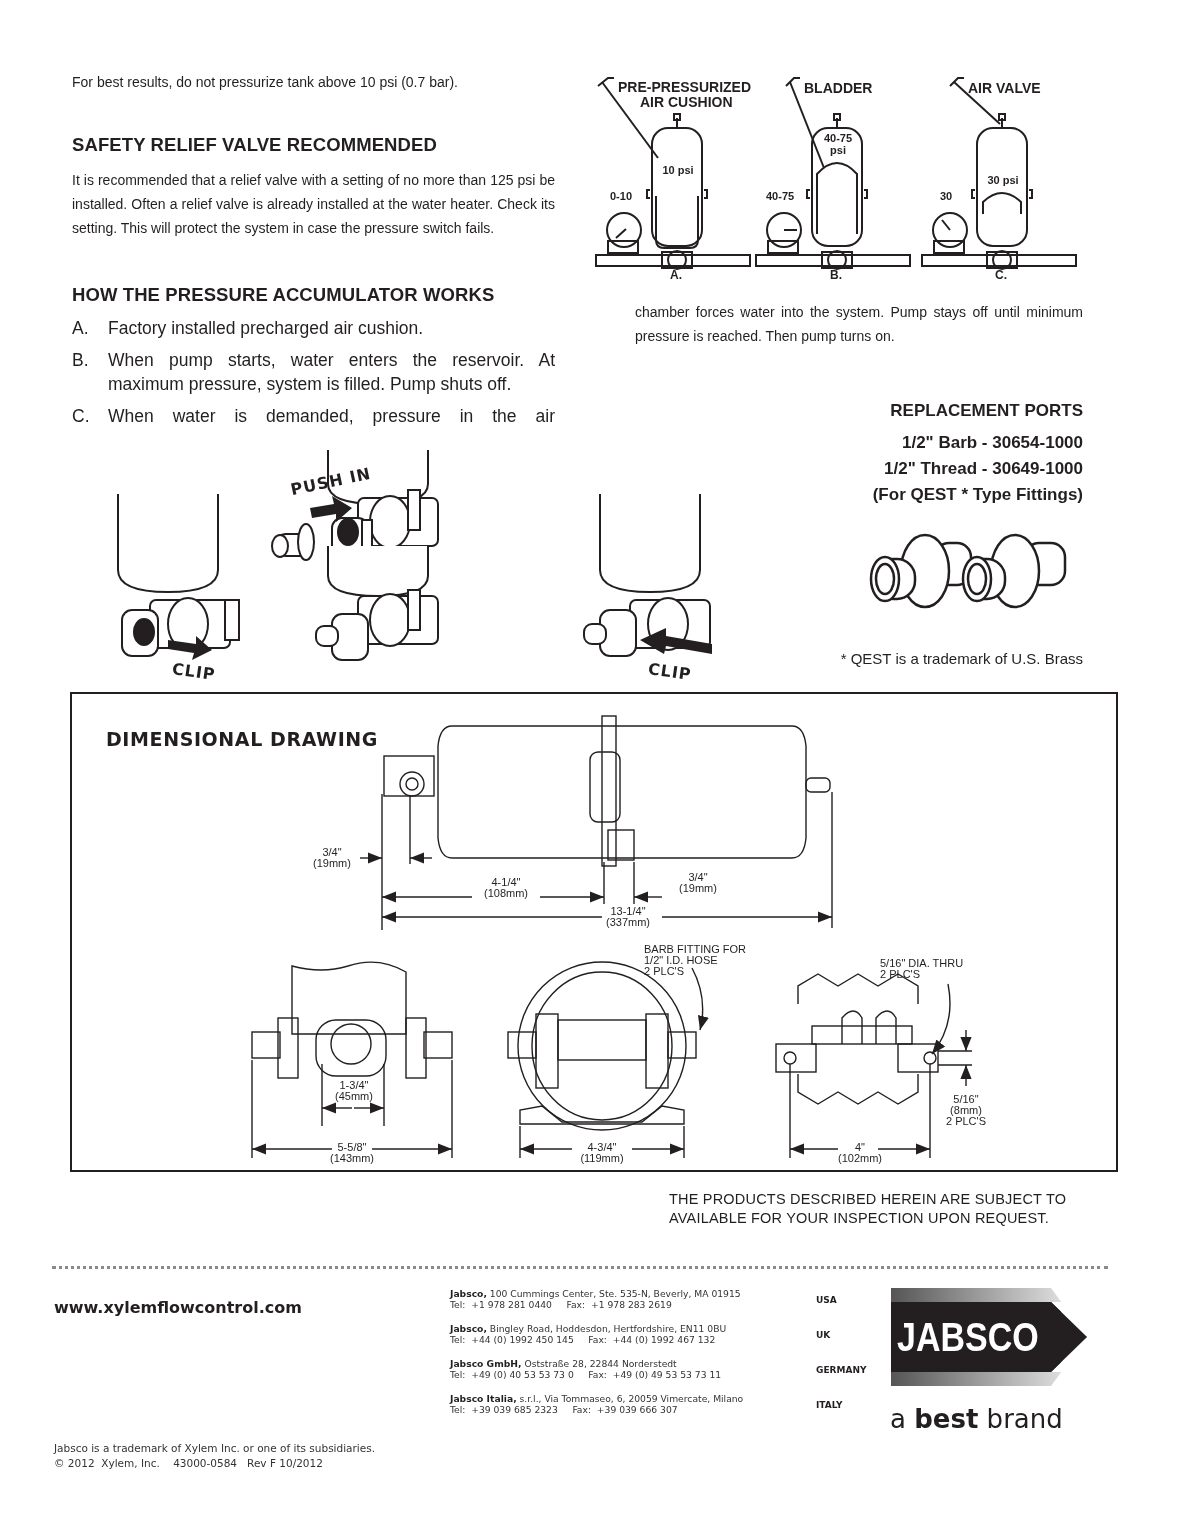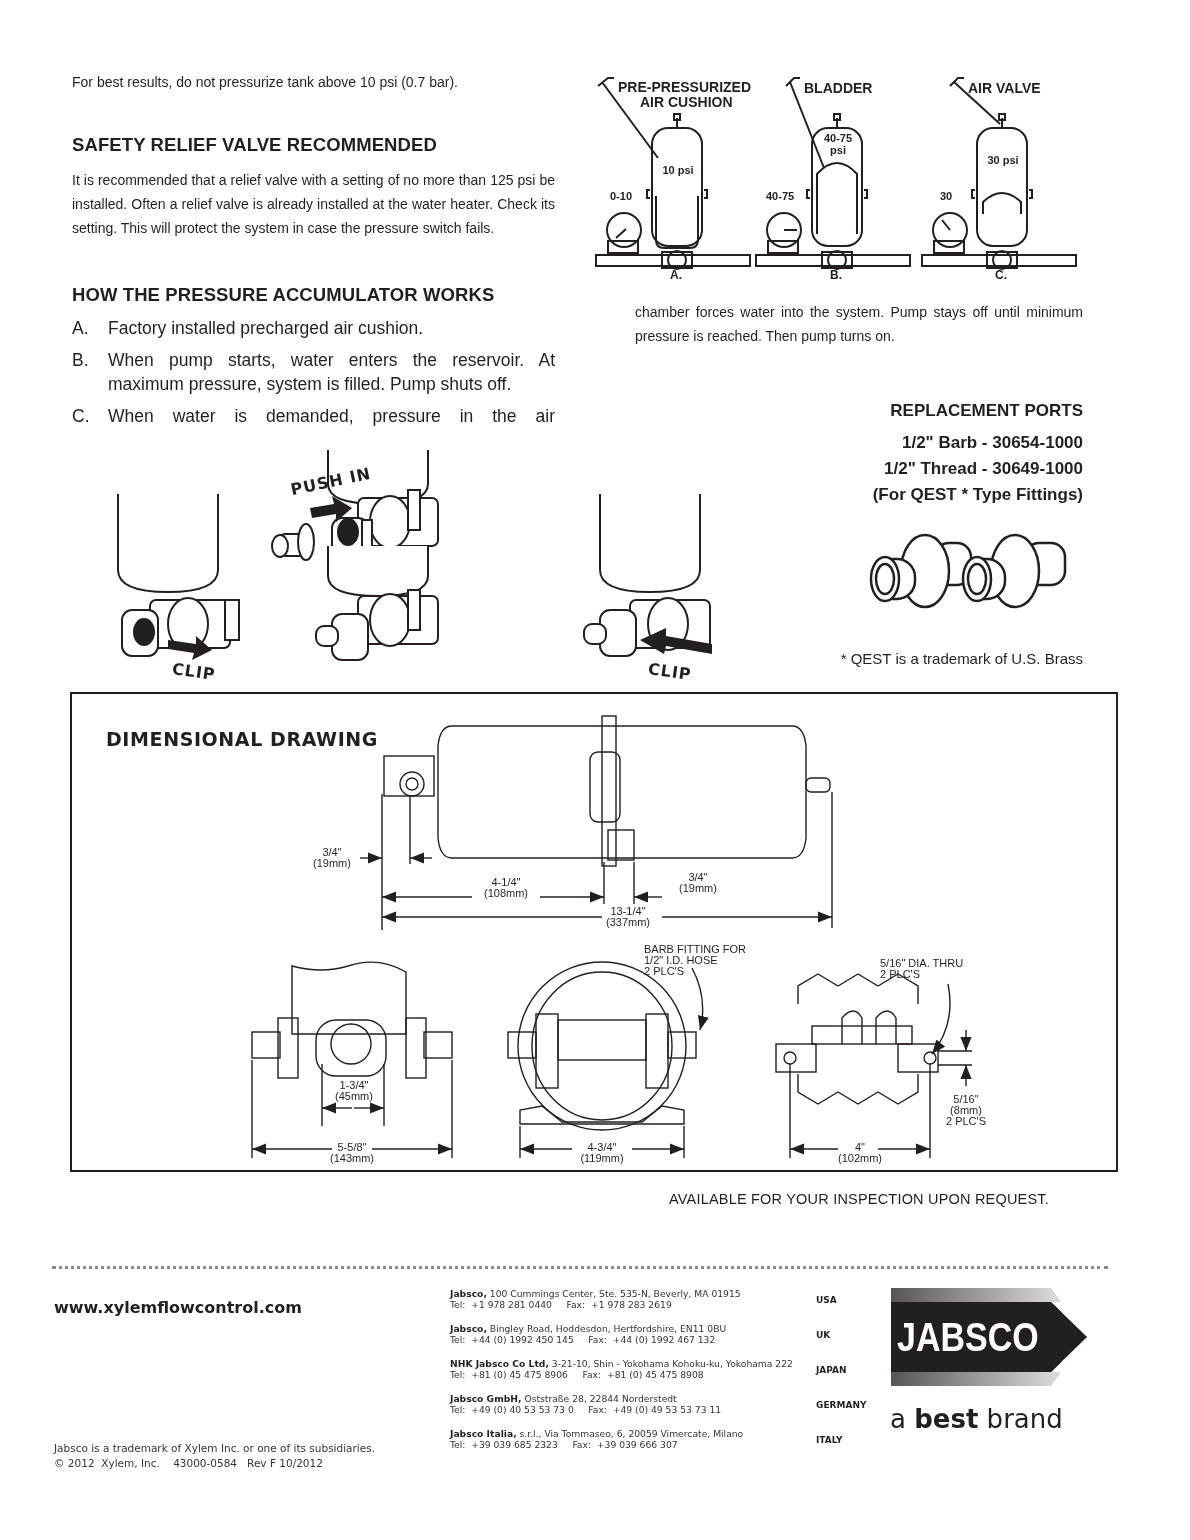"30 psi" div.abs { top: 80px -> 100px }
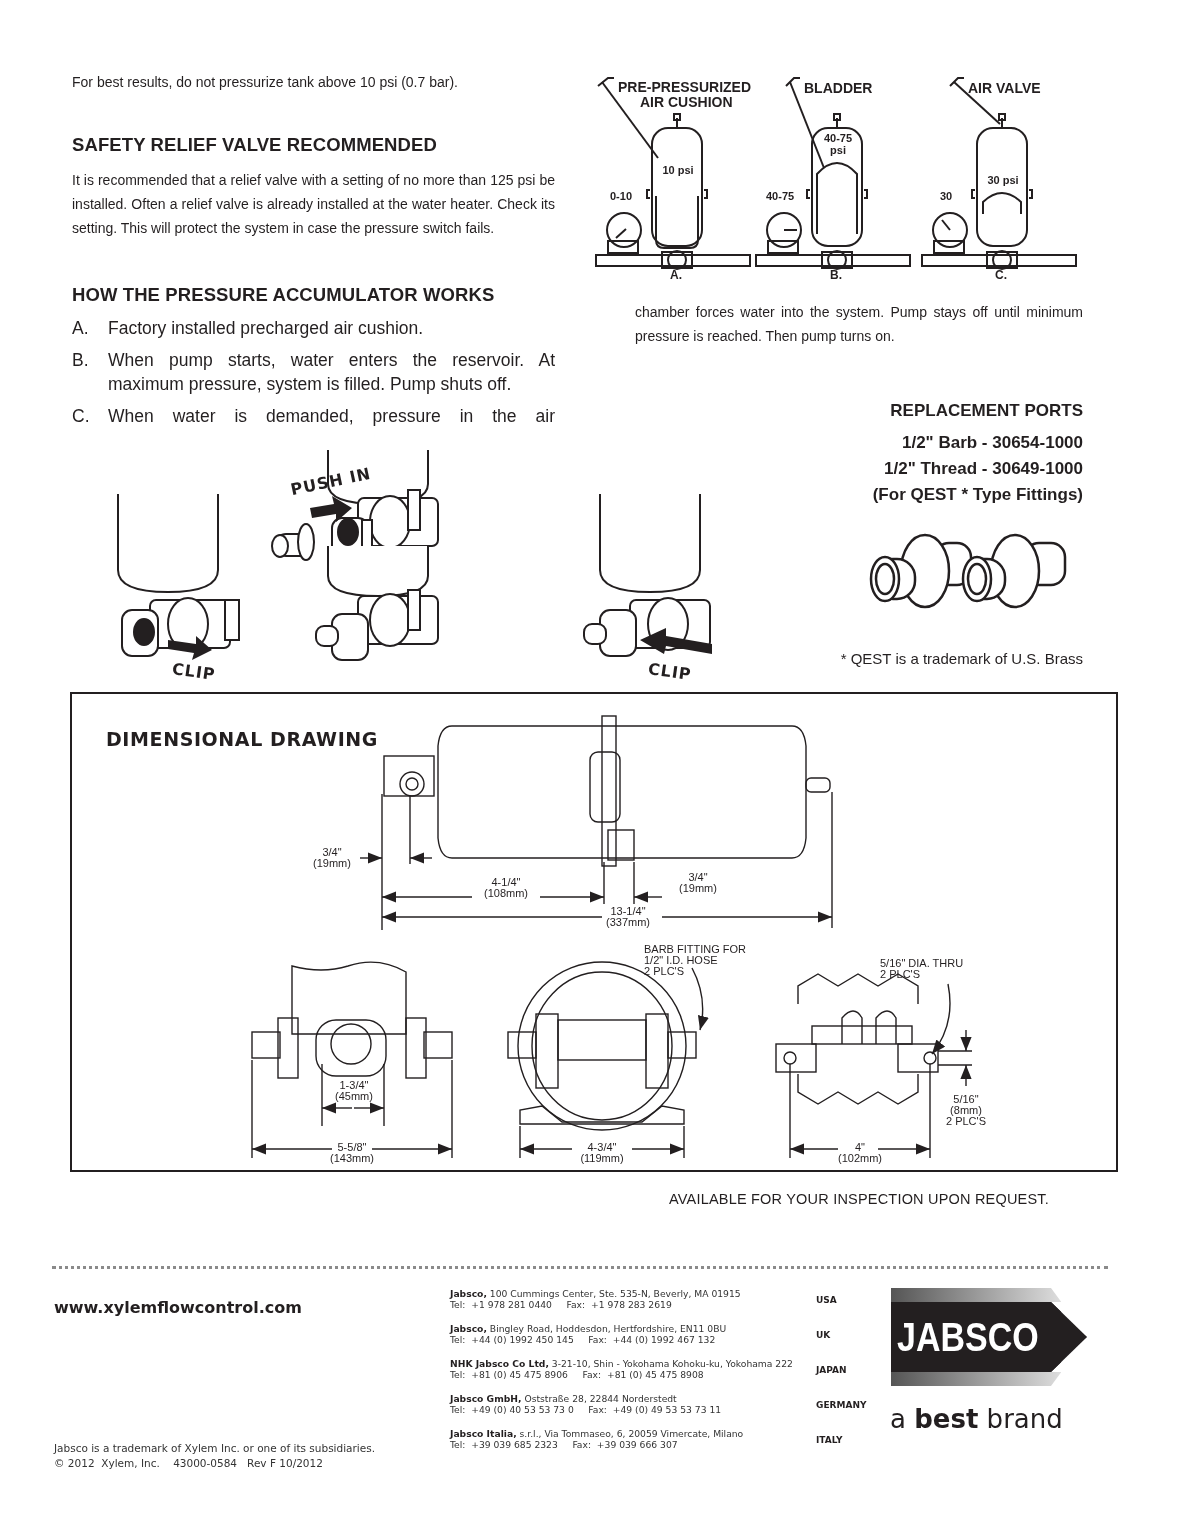"THE PRODUCTS DESCRIBED HEREIN ARE" div { html: none -> <div>THE PRODUCTS DESCRIBED HEREIN ARE SUBJECT TO</div> }
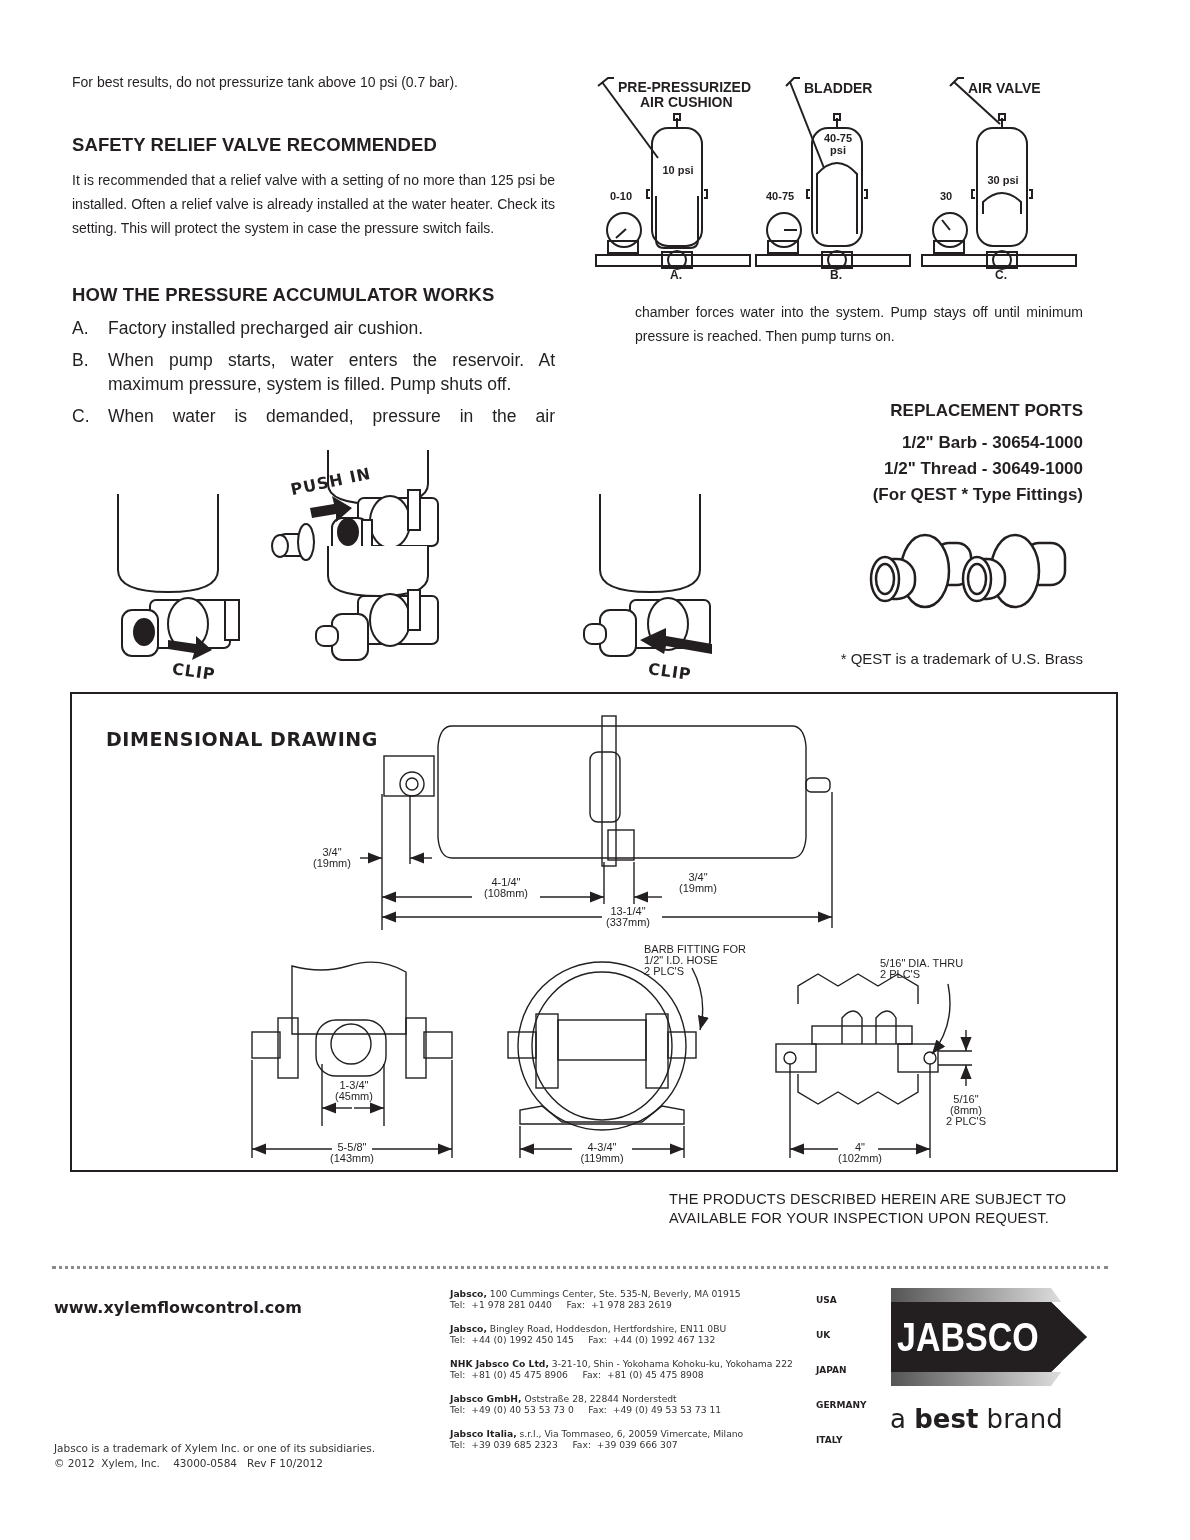"NHK Jabsco Co Ltd, 3-21-10," div { html: <div> <div><b>NHK Jabsco Co Ltd,</b><span> 3-21-10, Shin - Yokohama Kohoku-ku, Yokohama 222</span></div> <div>Tel: +81 (0) 45 475 8906 Fax: +81 (0) 45 475 8908</div> <div>JAPAN</div> </div> -> none }
